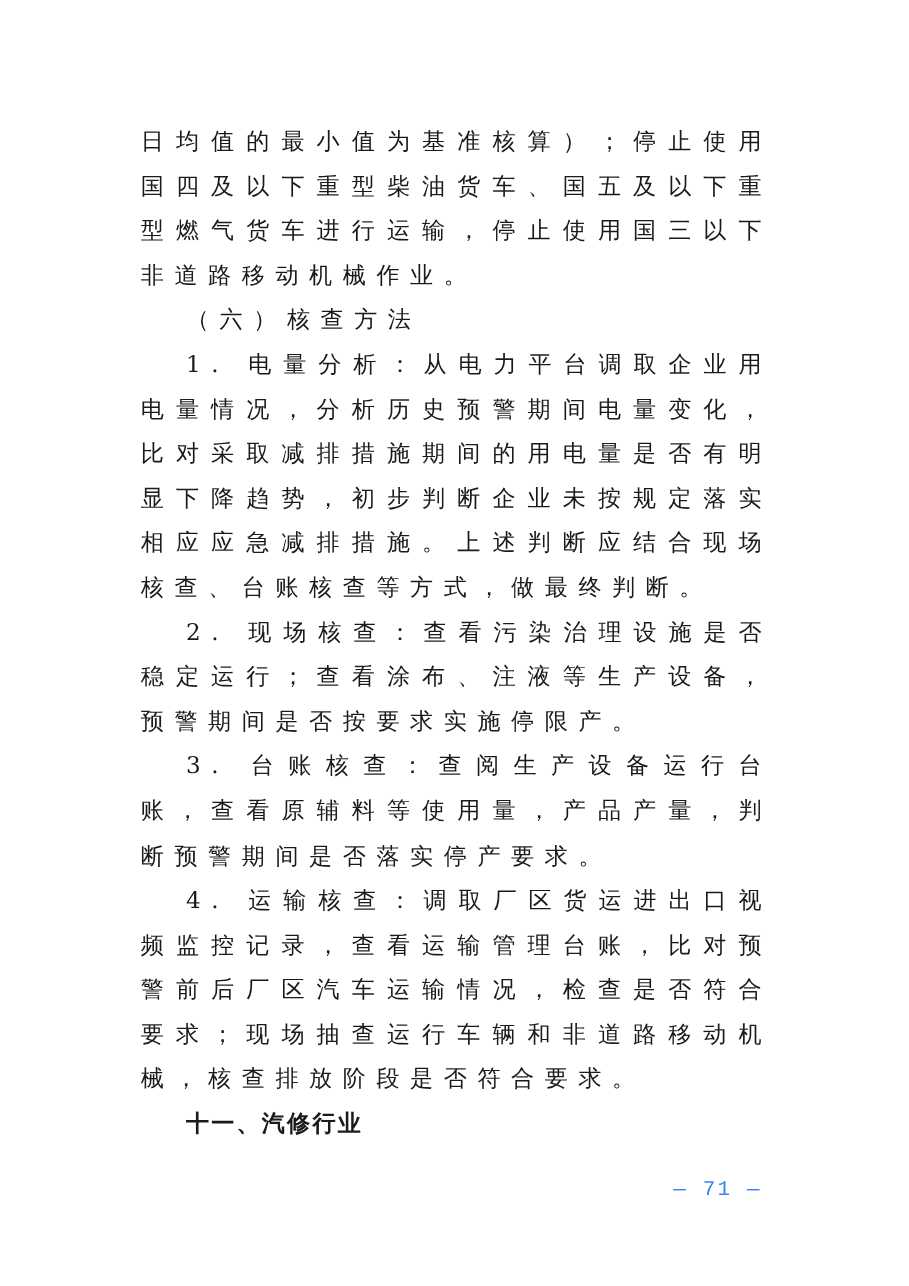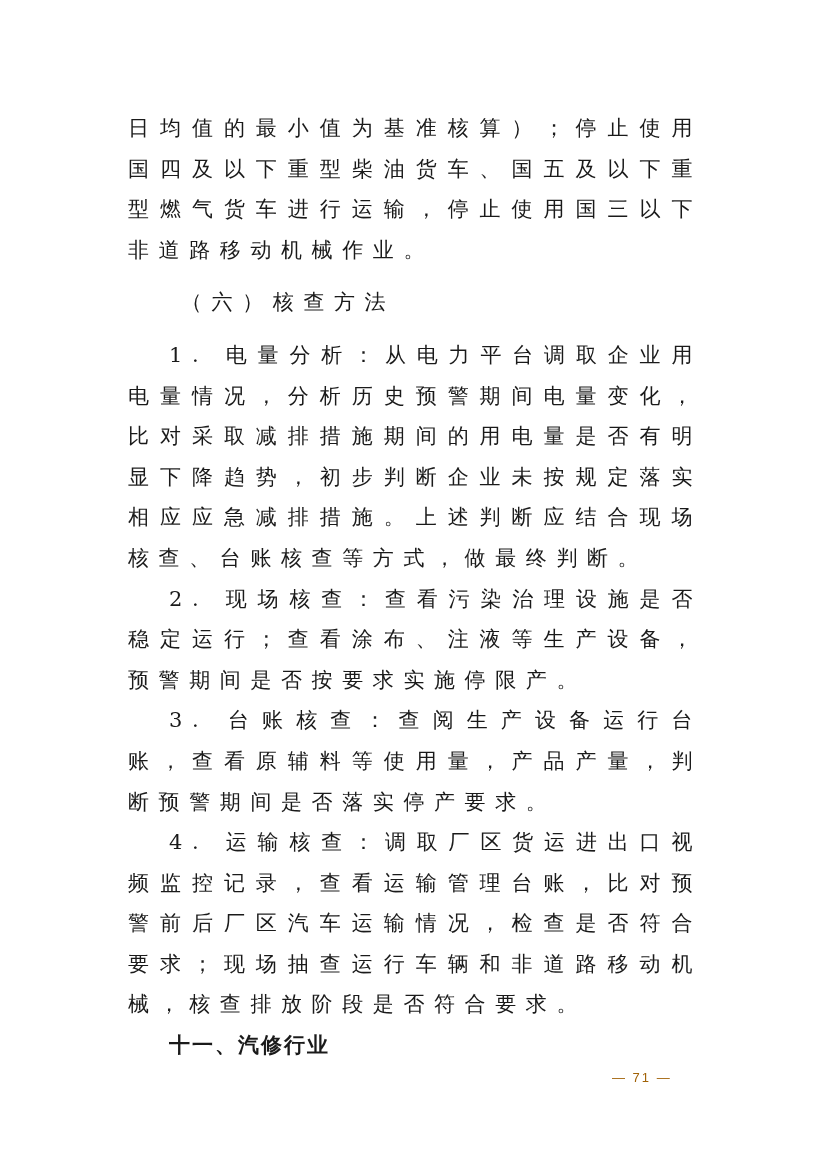"（六）核查方法" .h-sub { margin: 12px -> 0 }
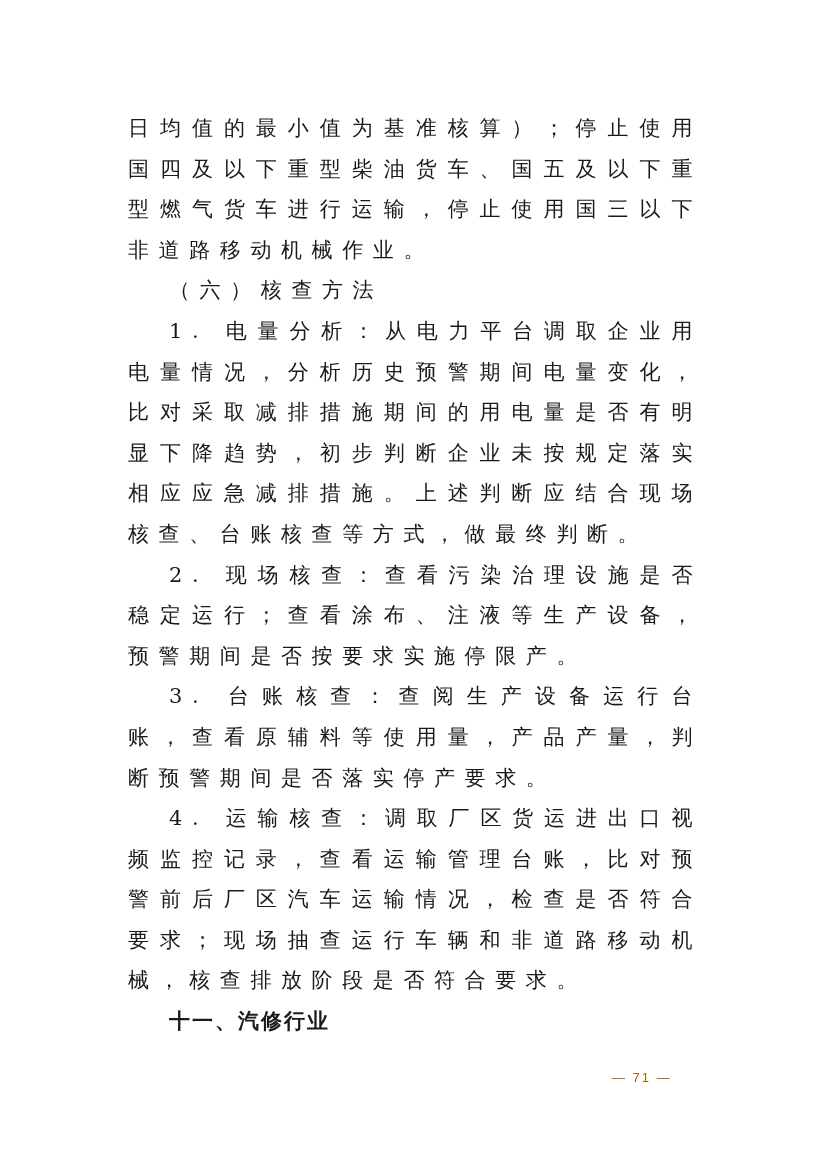"— 71 —" .page-number { color: #a16207 -> #3b82f6; font-family: Liberation Sans, sans-serif -> Liberation Mono, monospace; font-size: 13px -> 19px }
